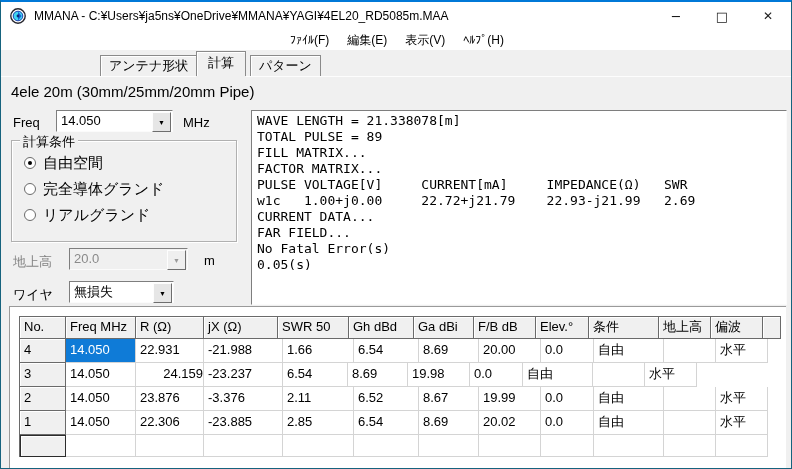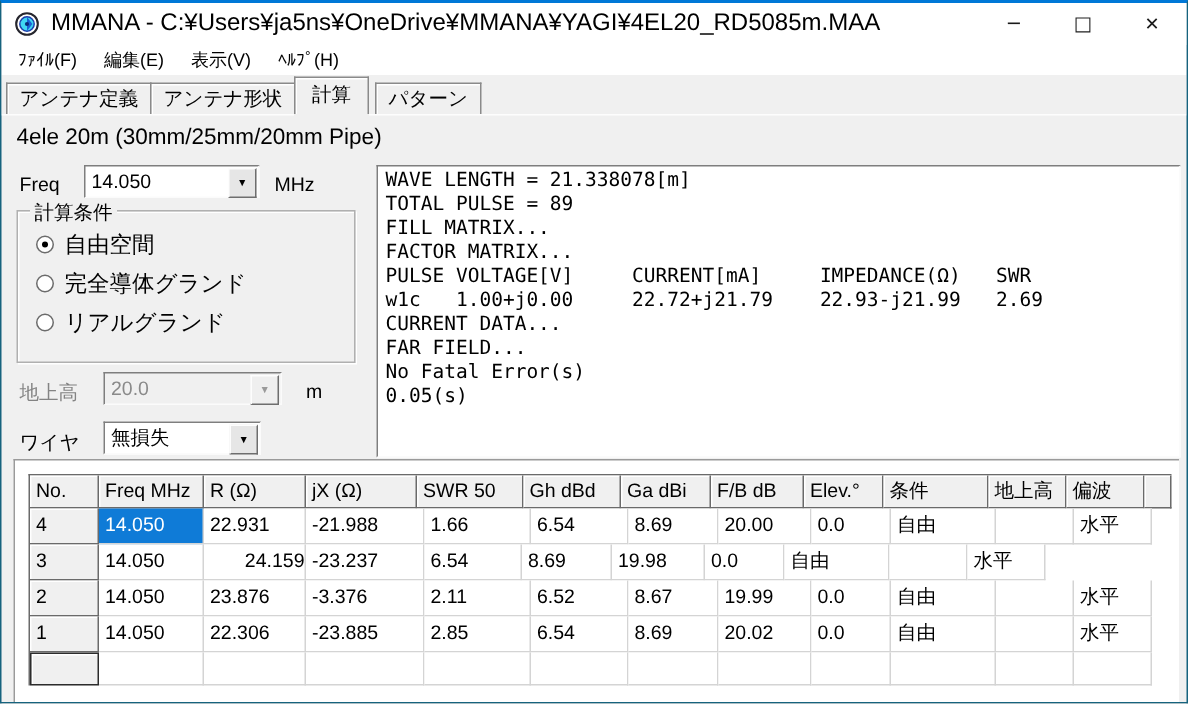"MMANA -" .title-text { font-size: 16px -> 12px }
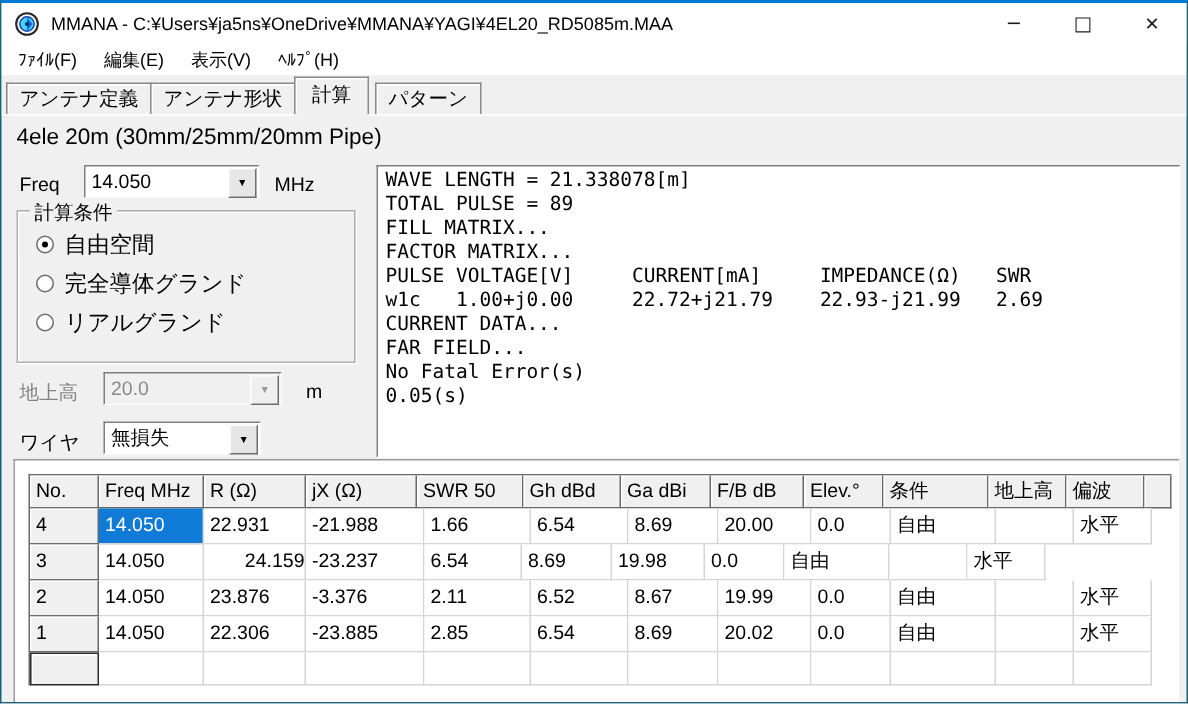"ﾌｧｲﾙ(F)" .menubar { justify-content: none -> center }
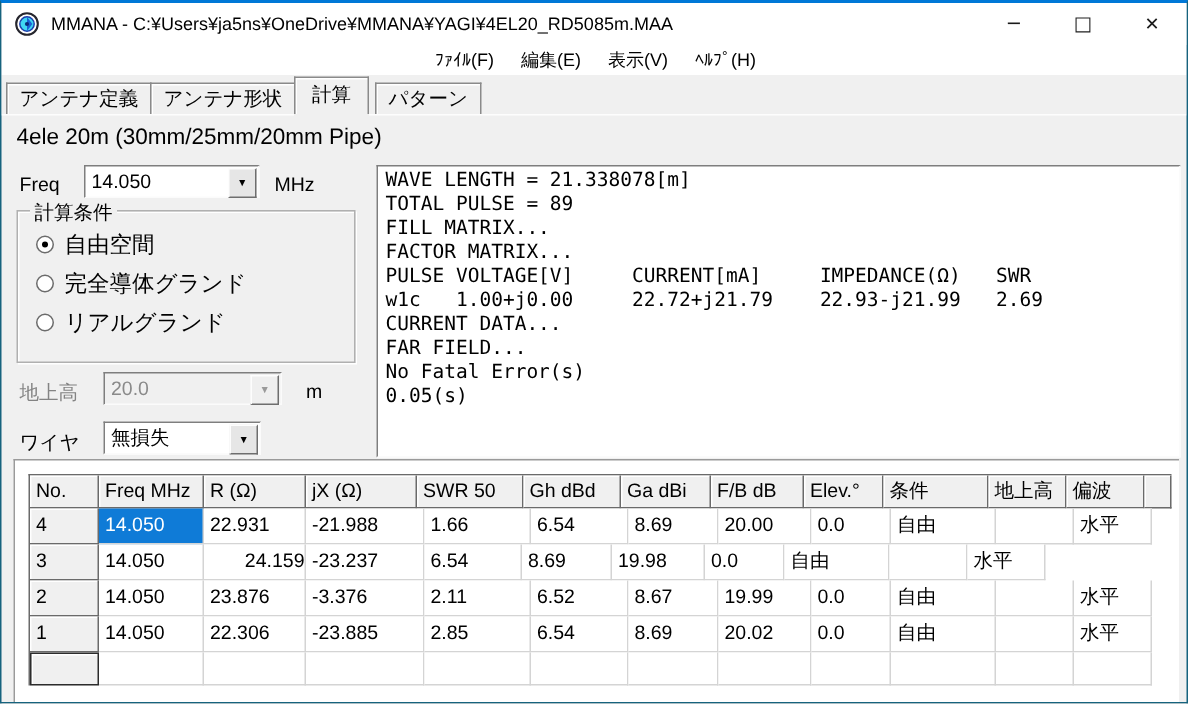"アンテナ定義" span.tab { html: <span>アンテナ定義</span> -> none }
